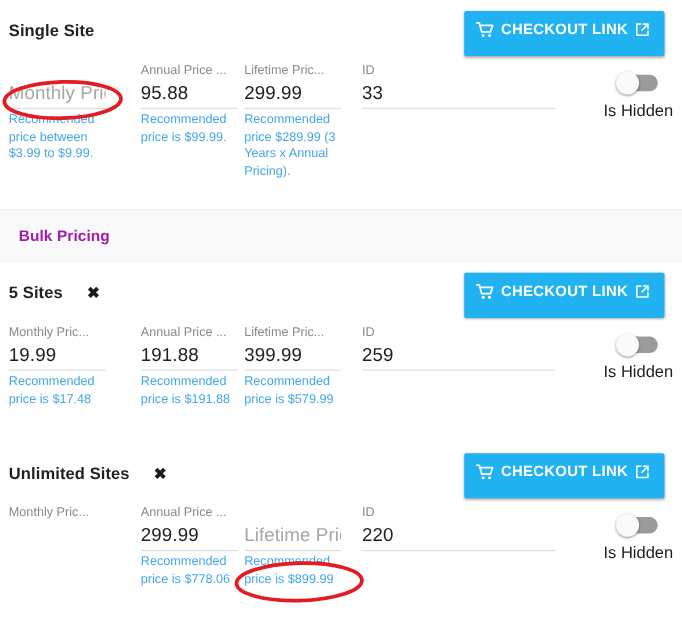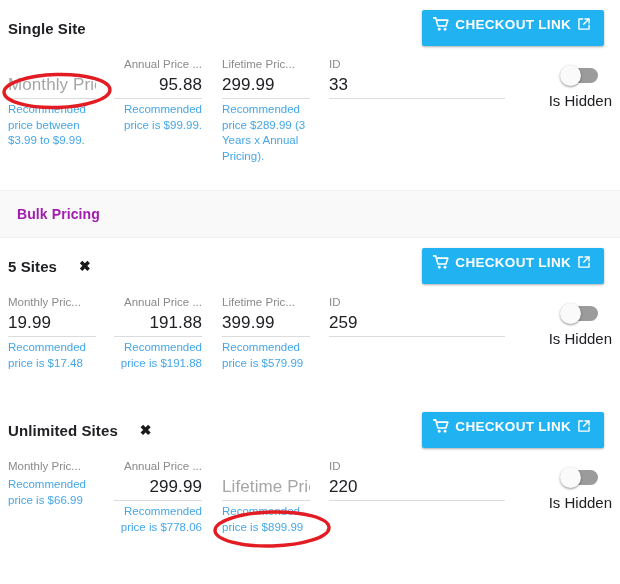"CHECKOUT LINK" .checkout-btn { height: 36px -> 41px }
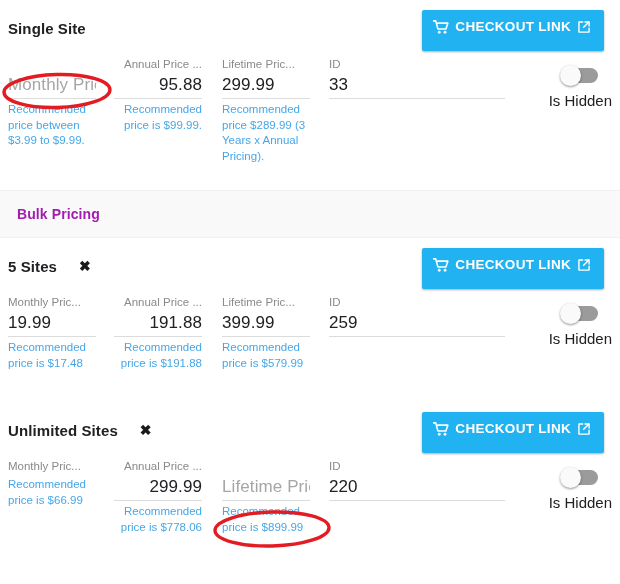"Annual Price ..." .field.f1 { left: 106px -> 120px; text-align: right -> none }
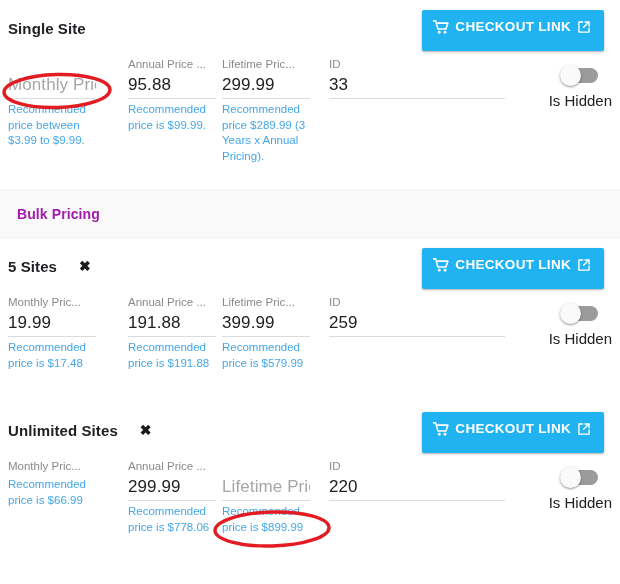"Recommended price is $66.99" div.field-hint { html: <div>Recommended price is $66.99</div> -> none }
